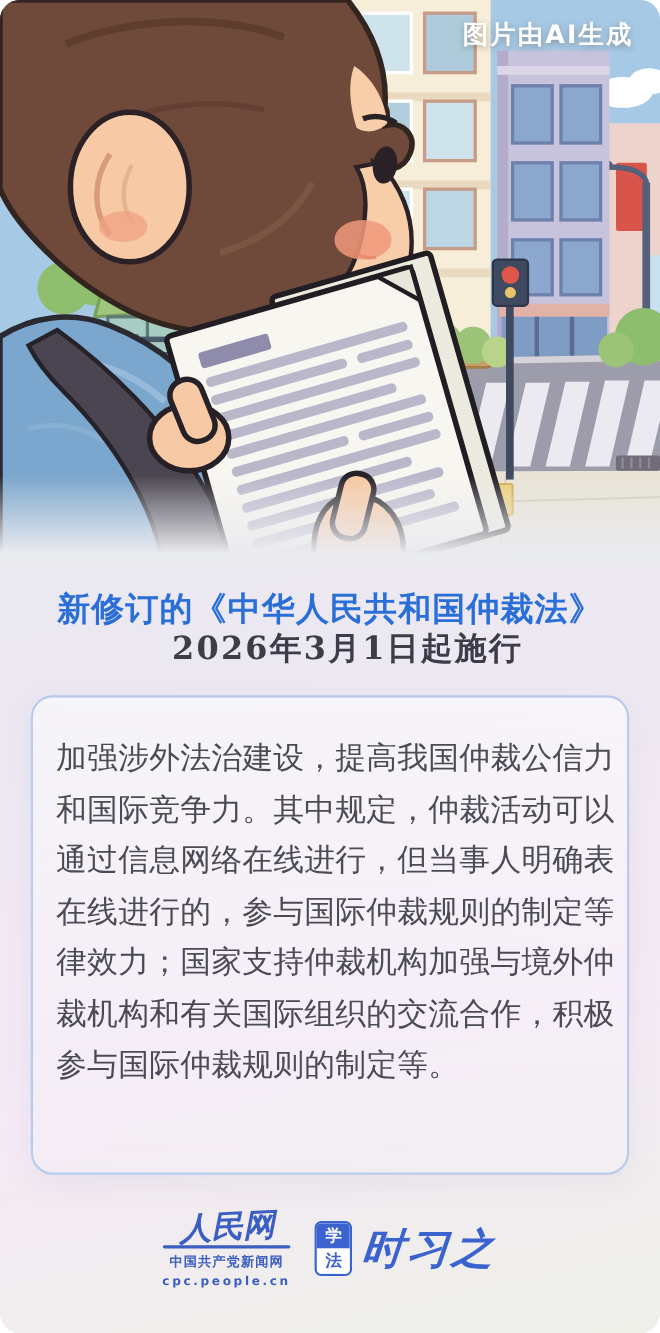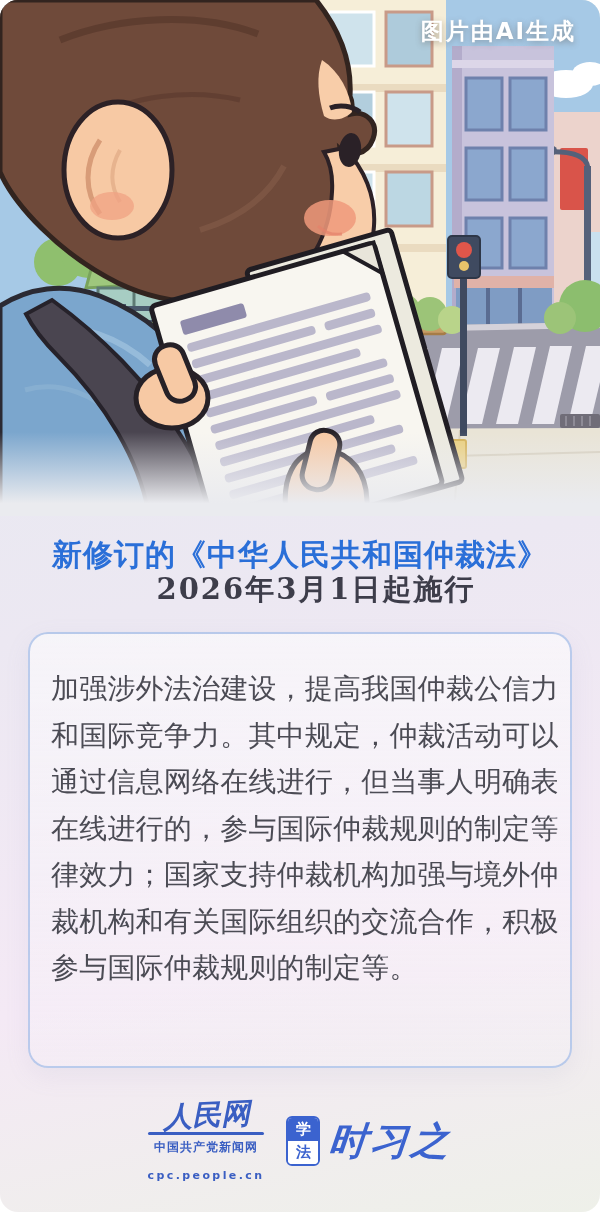"cpc.people.cn" .pd-url { margin-top: 13px -> 2px }
